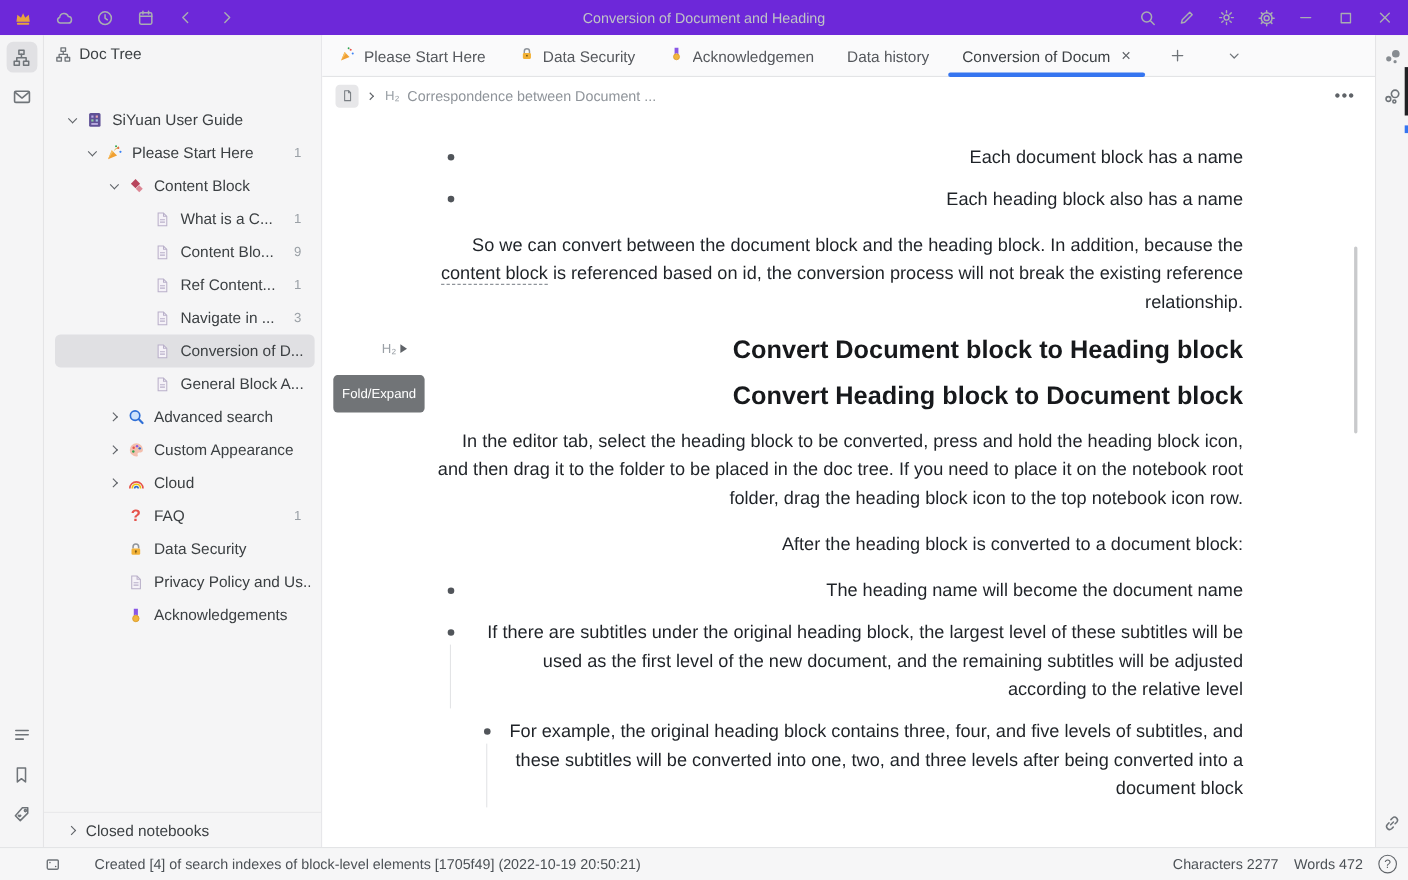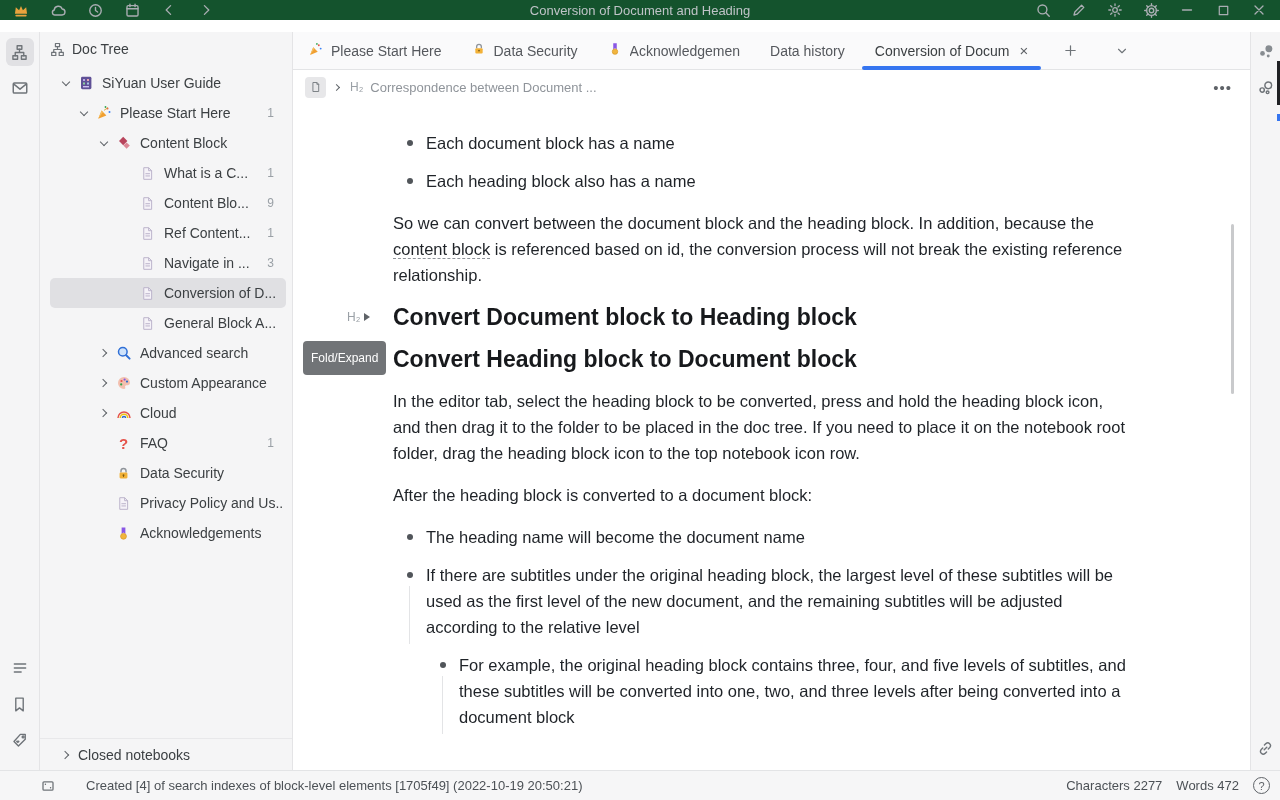"Conversion of Document and Heading" .titlebar { background: #14532d -> #6d28d9; padding: 4px 10px -> 16px 10px }
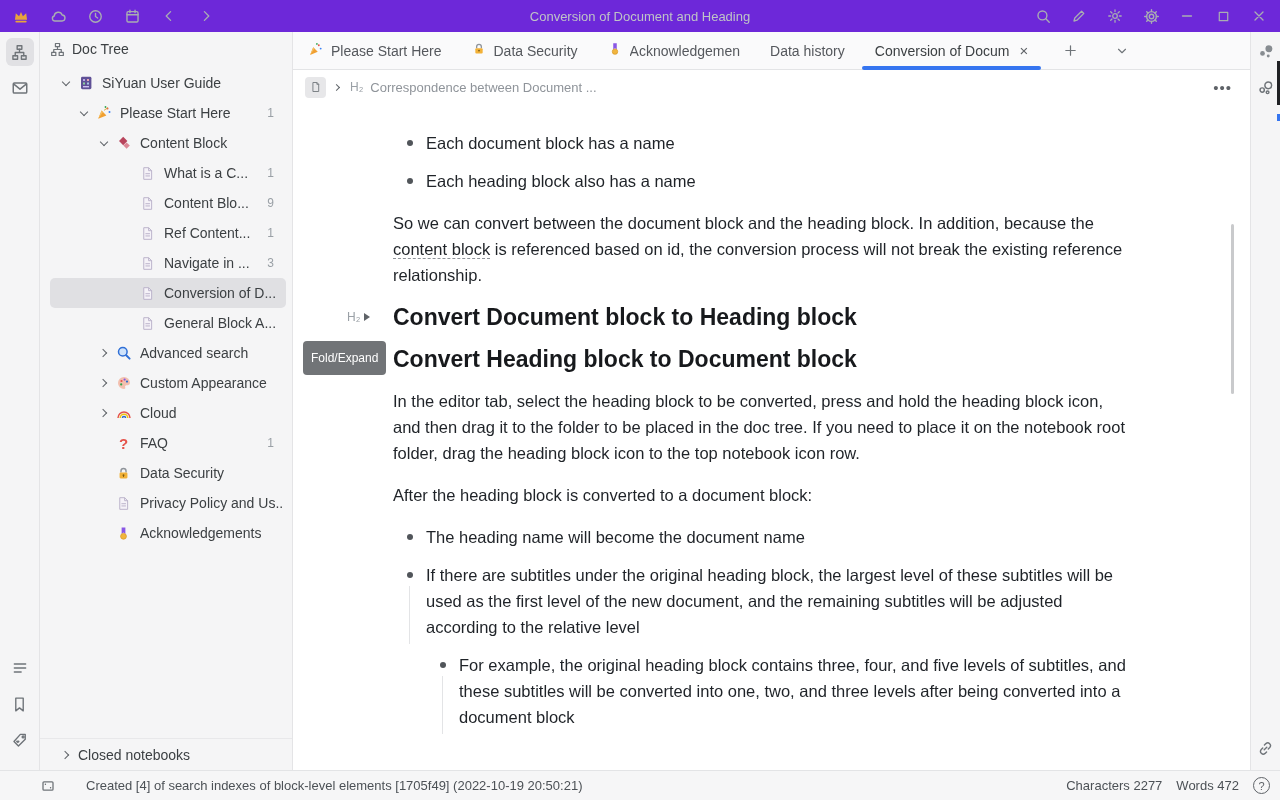"Doc Tree" .doctree { gap: none -> 26px }
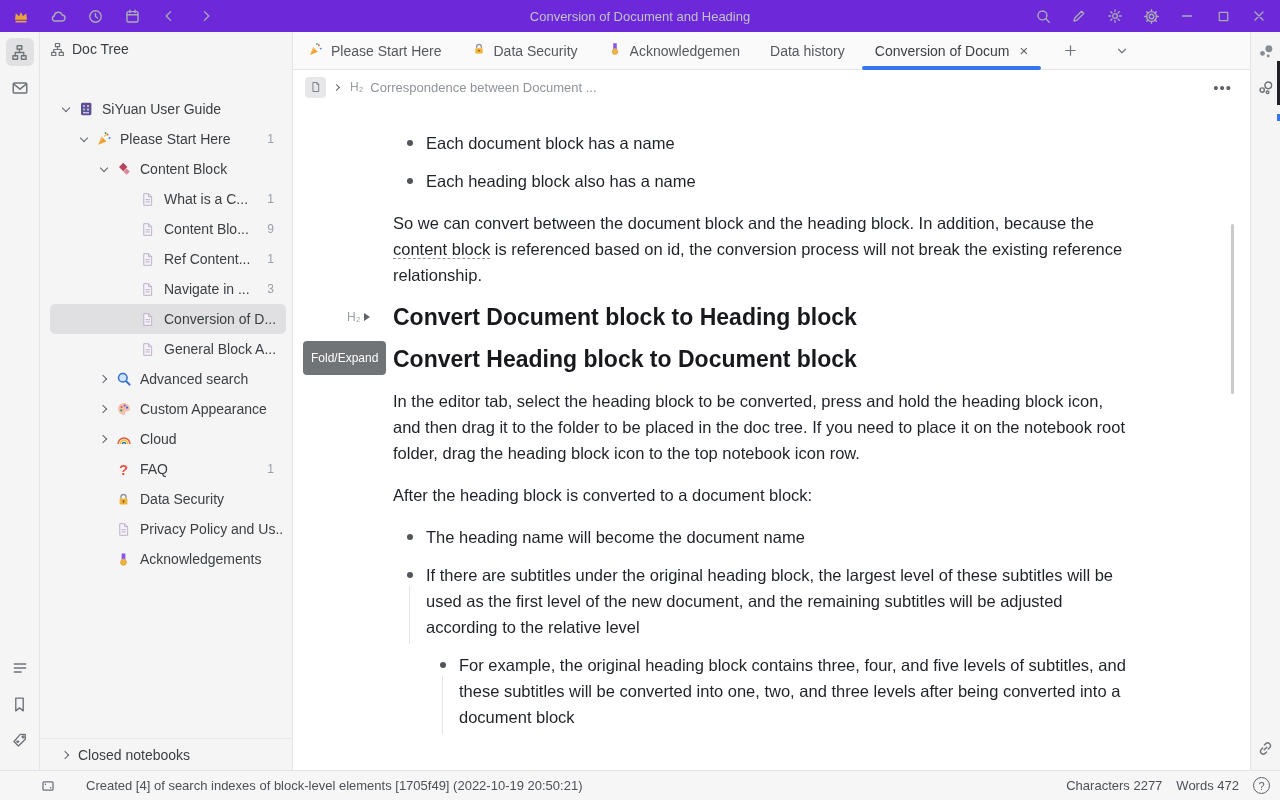"Each document block has a" .content { text-align: none -> right }
